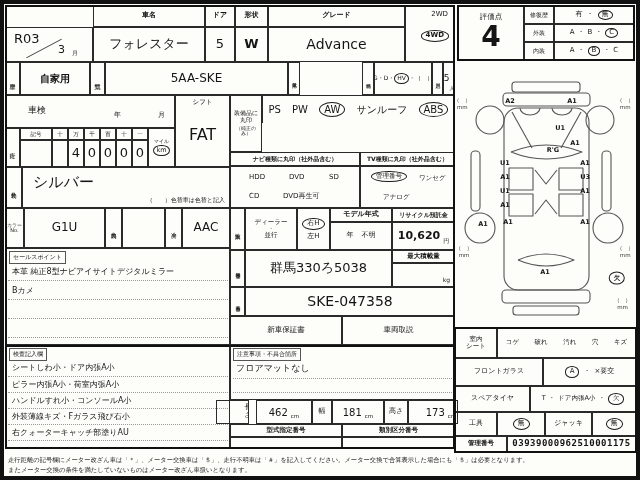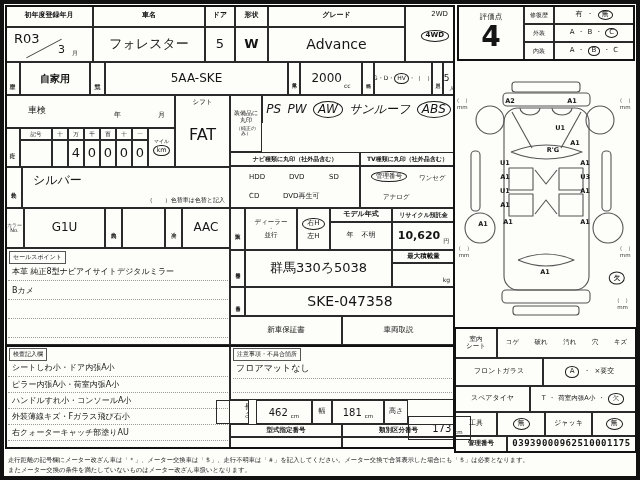"初年度登録年月" div.cell { html: <div>初年度登録年月</div> -> none }
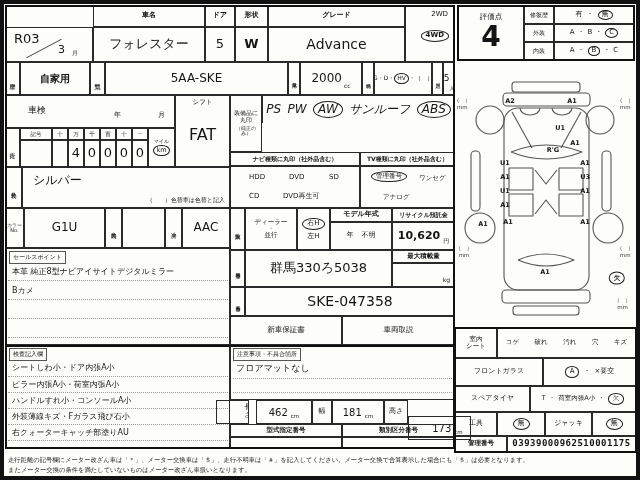"2000" div.cell { html: <div> <span>2000</span> <span>cc</span> </div> -> none }
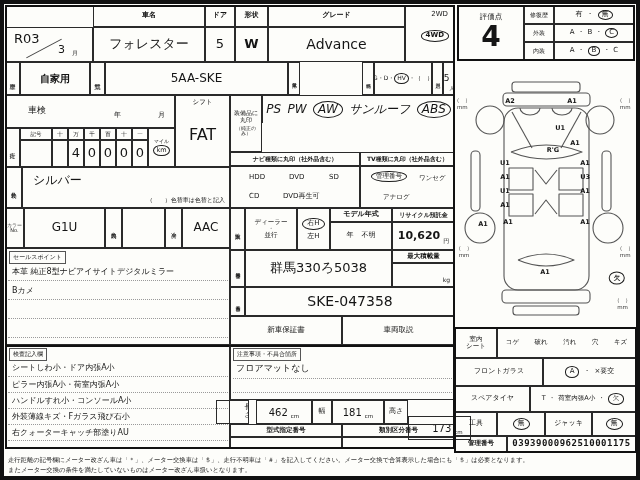"PS" div.cell { font-size: 12px -> 10px; font-style: italic -> none }
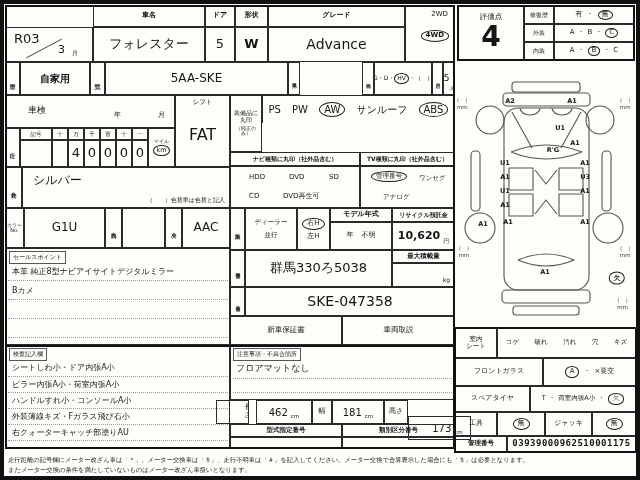"シルバー" span.abs { font-size: 12px -> 15px }
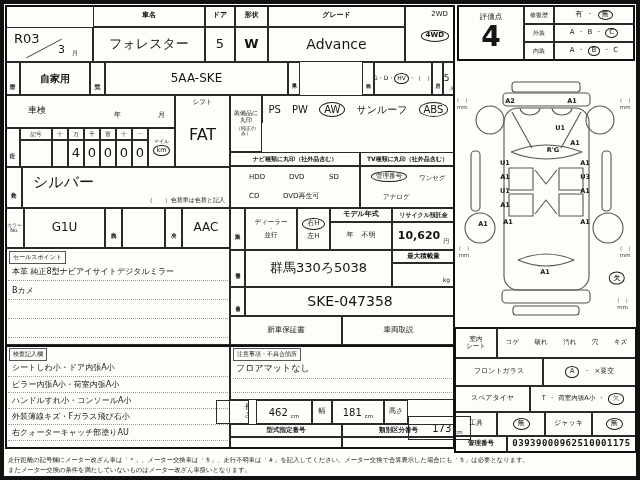"荷室内張A小" span { text: 荷室 -> ドア }
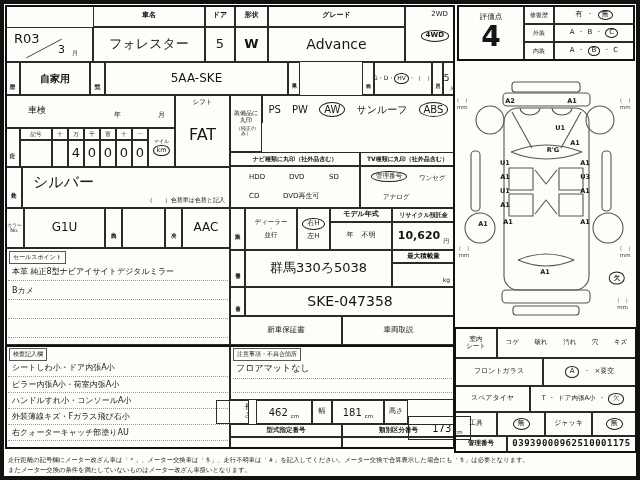"173" div.cell { top: 416px -> 400px; width: 63px -> 50px }
